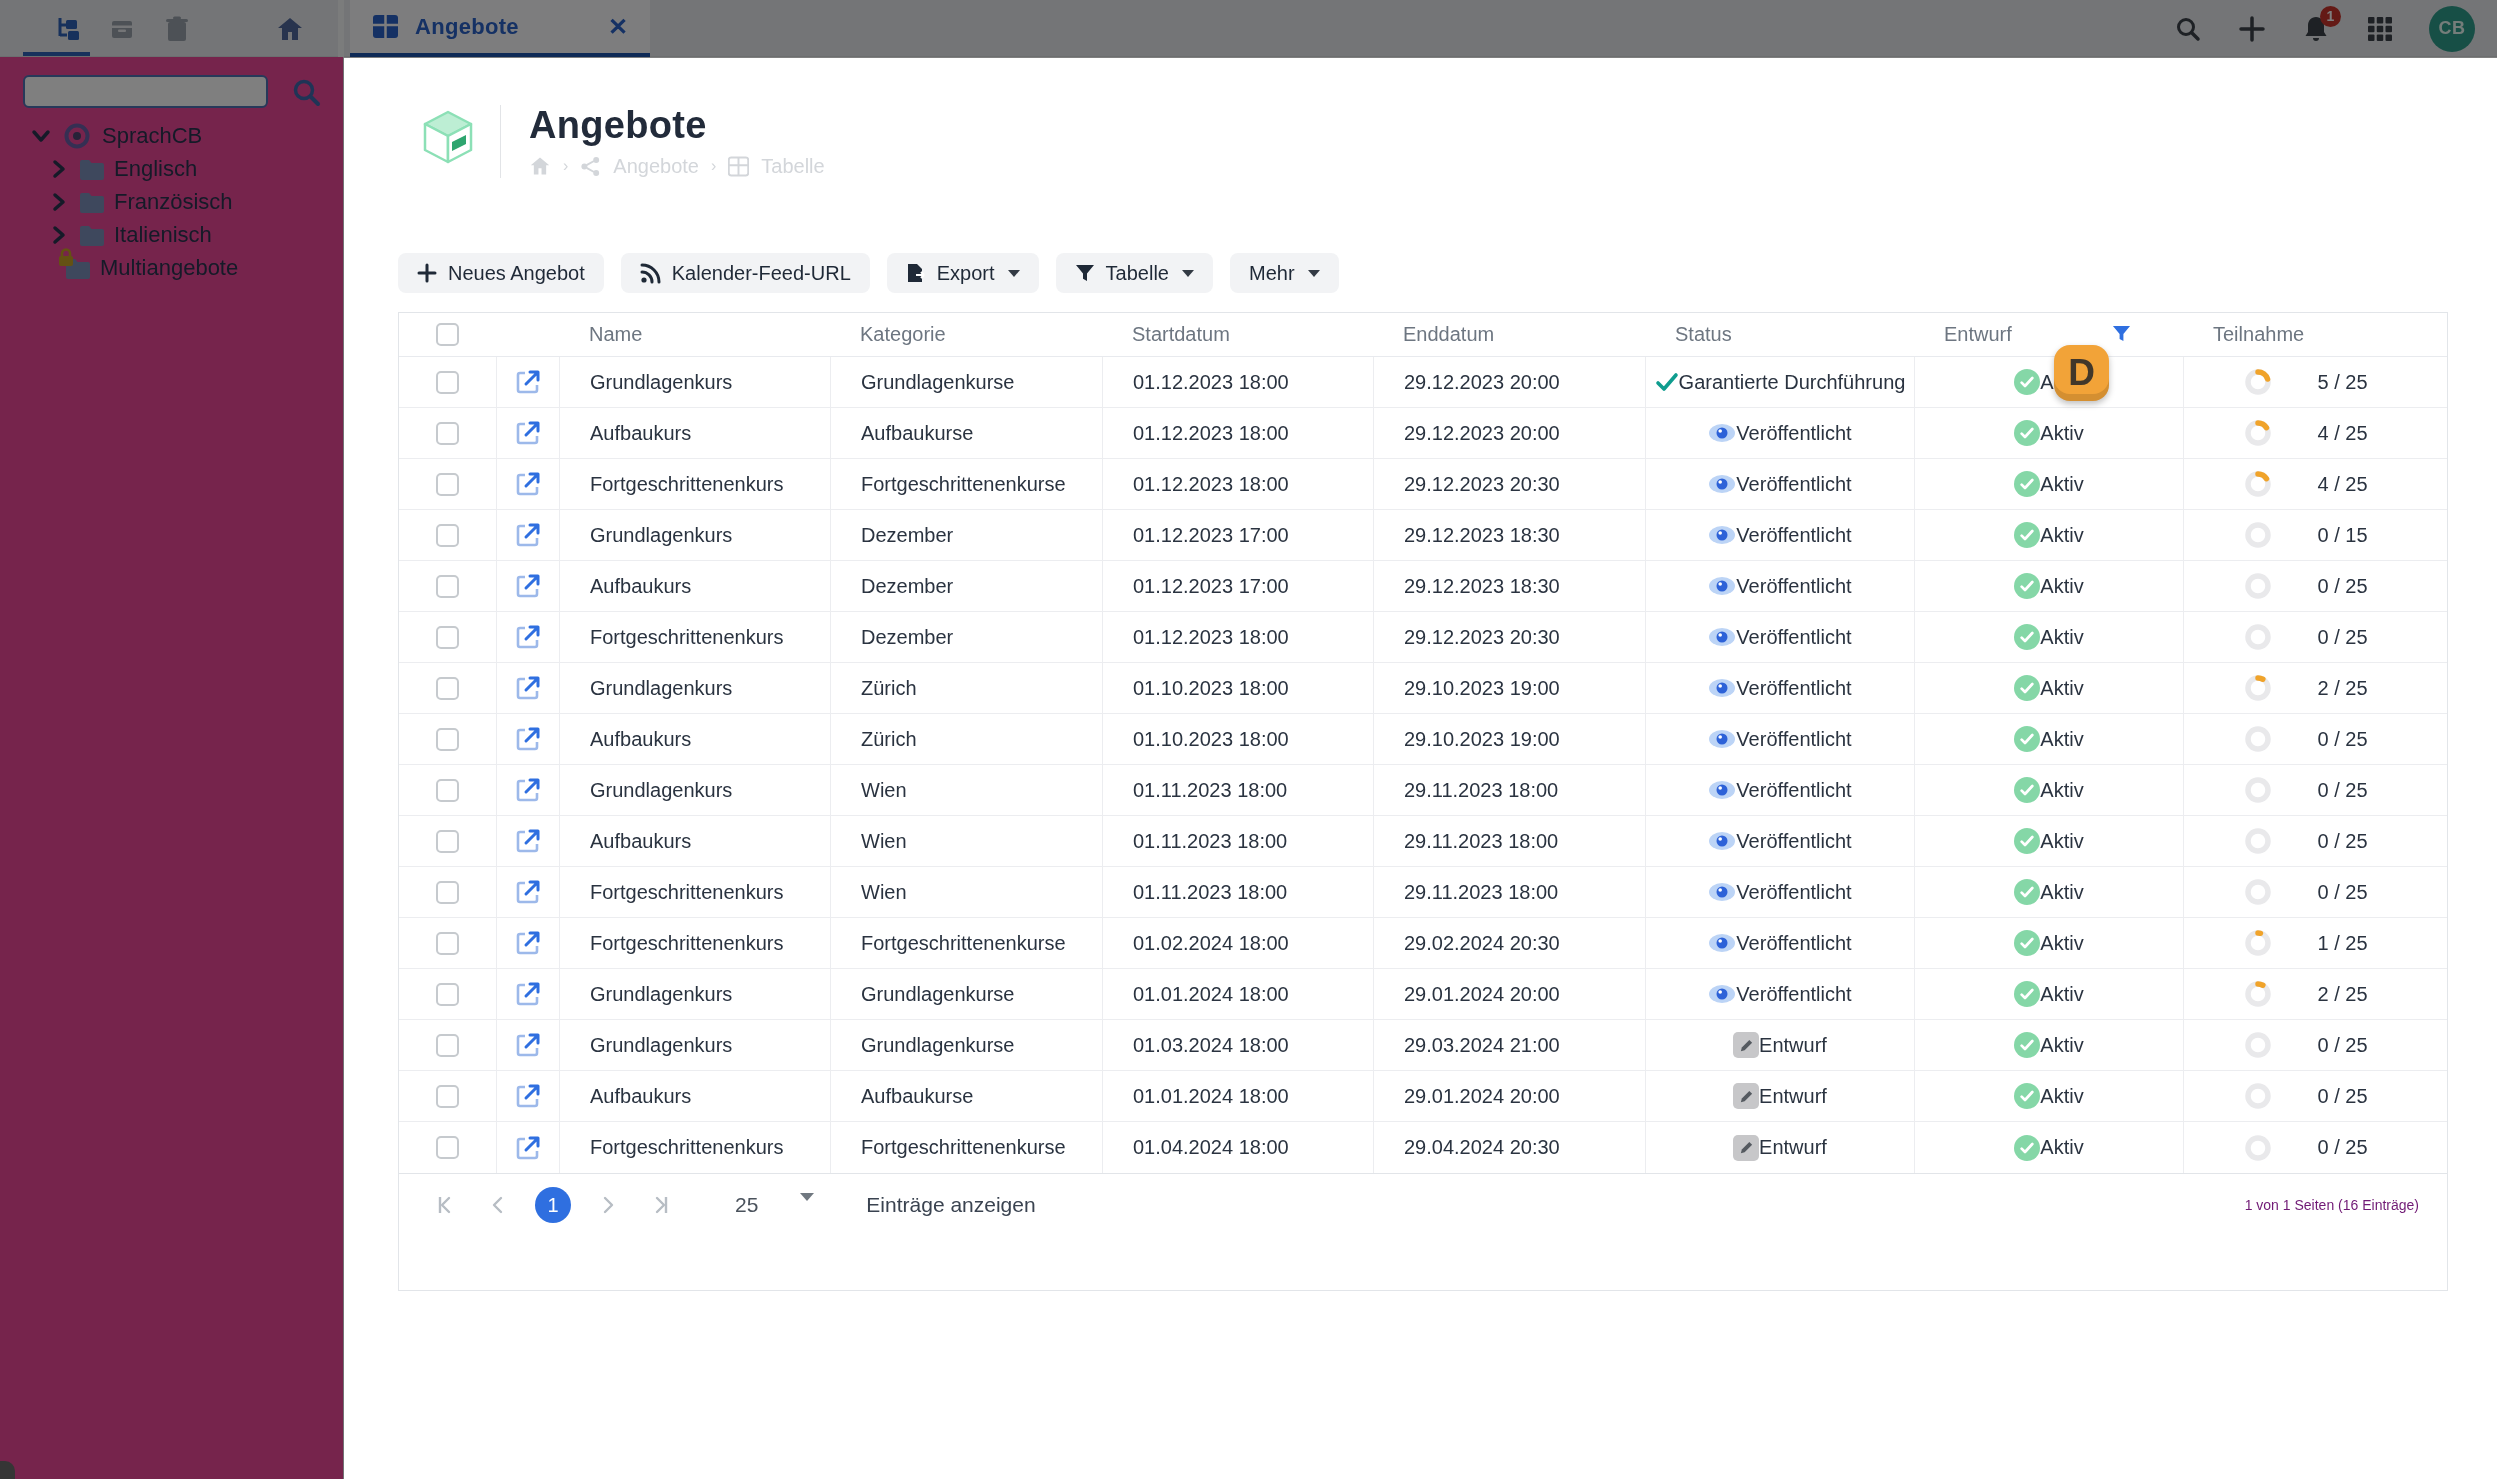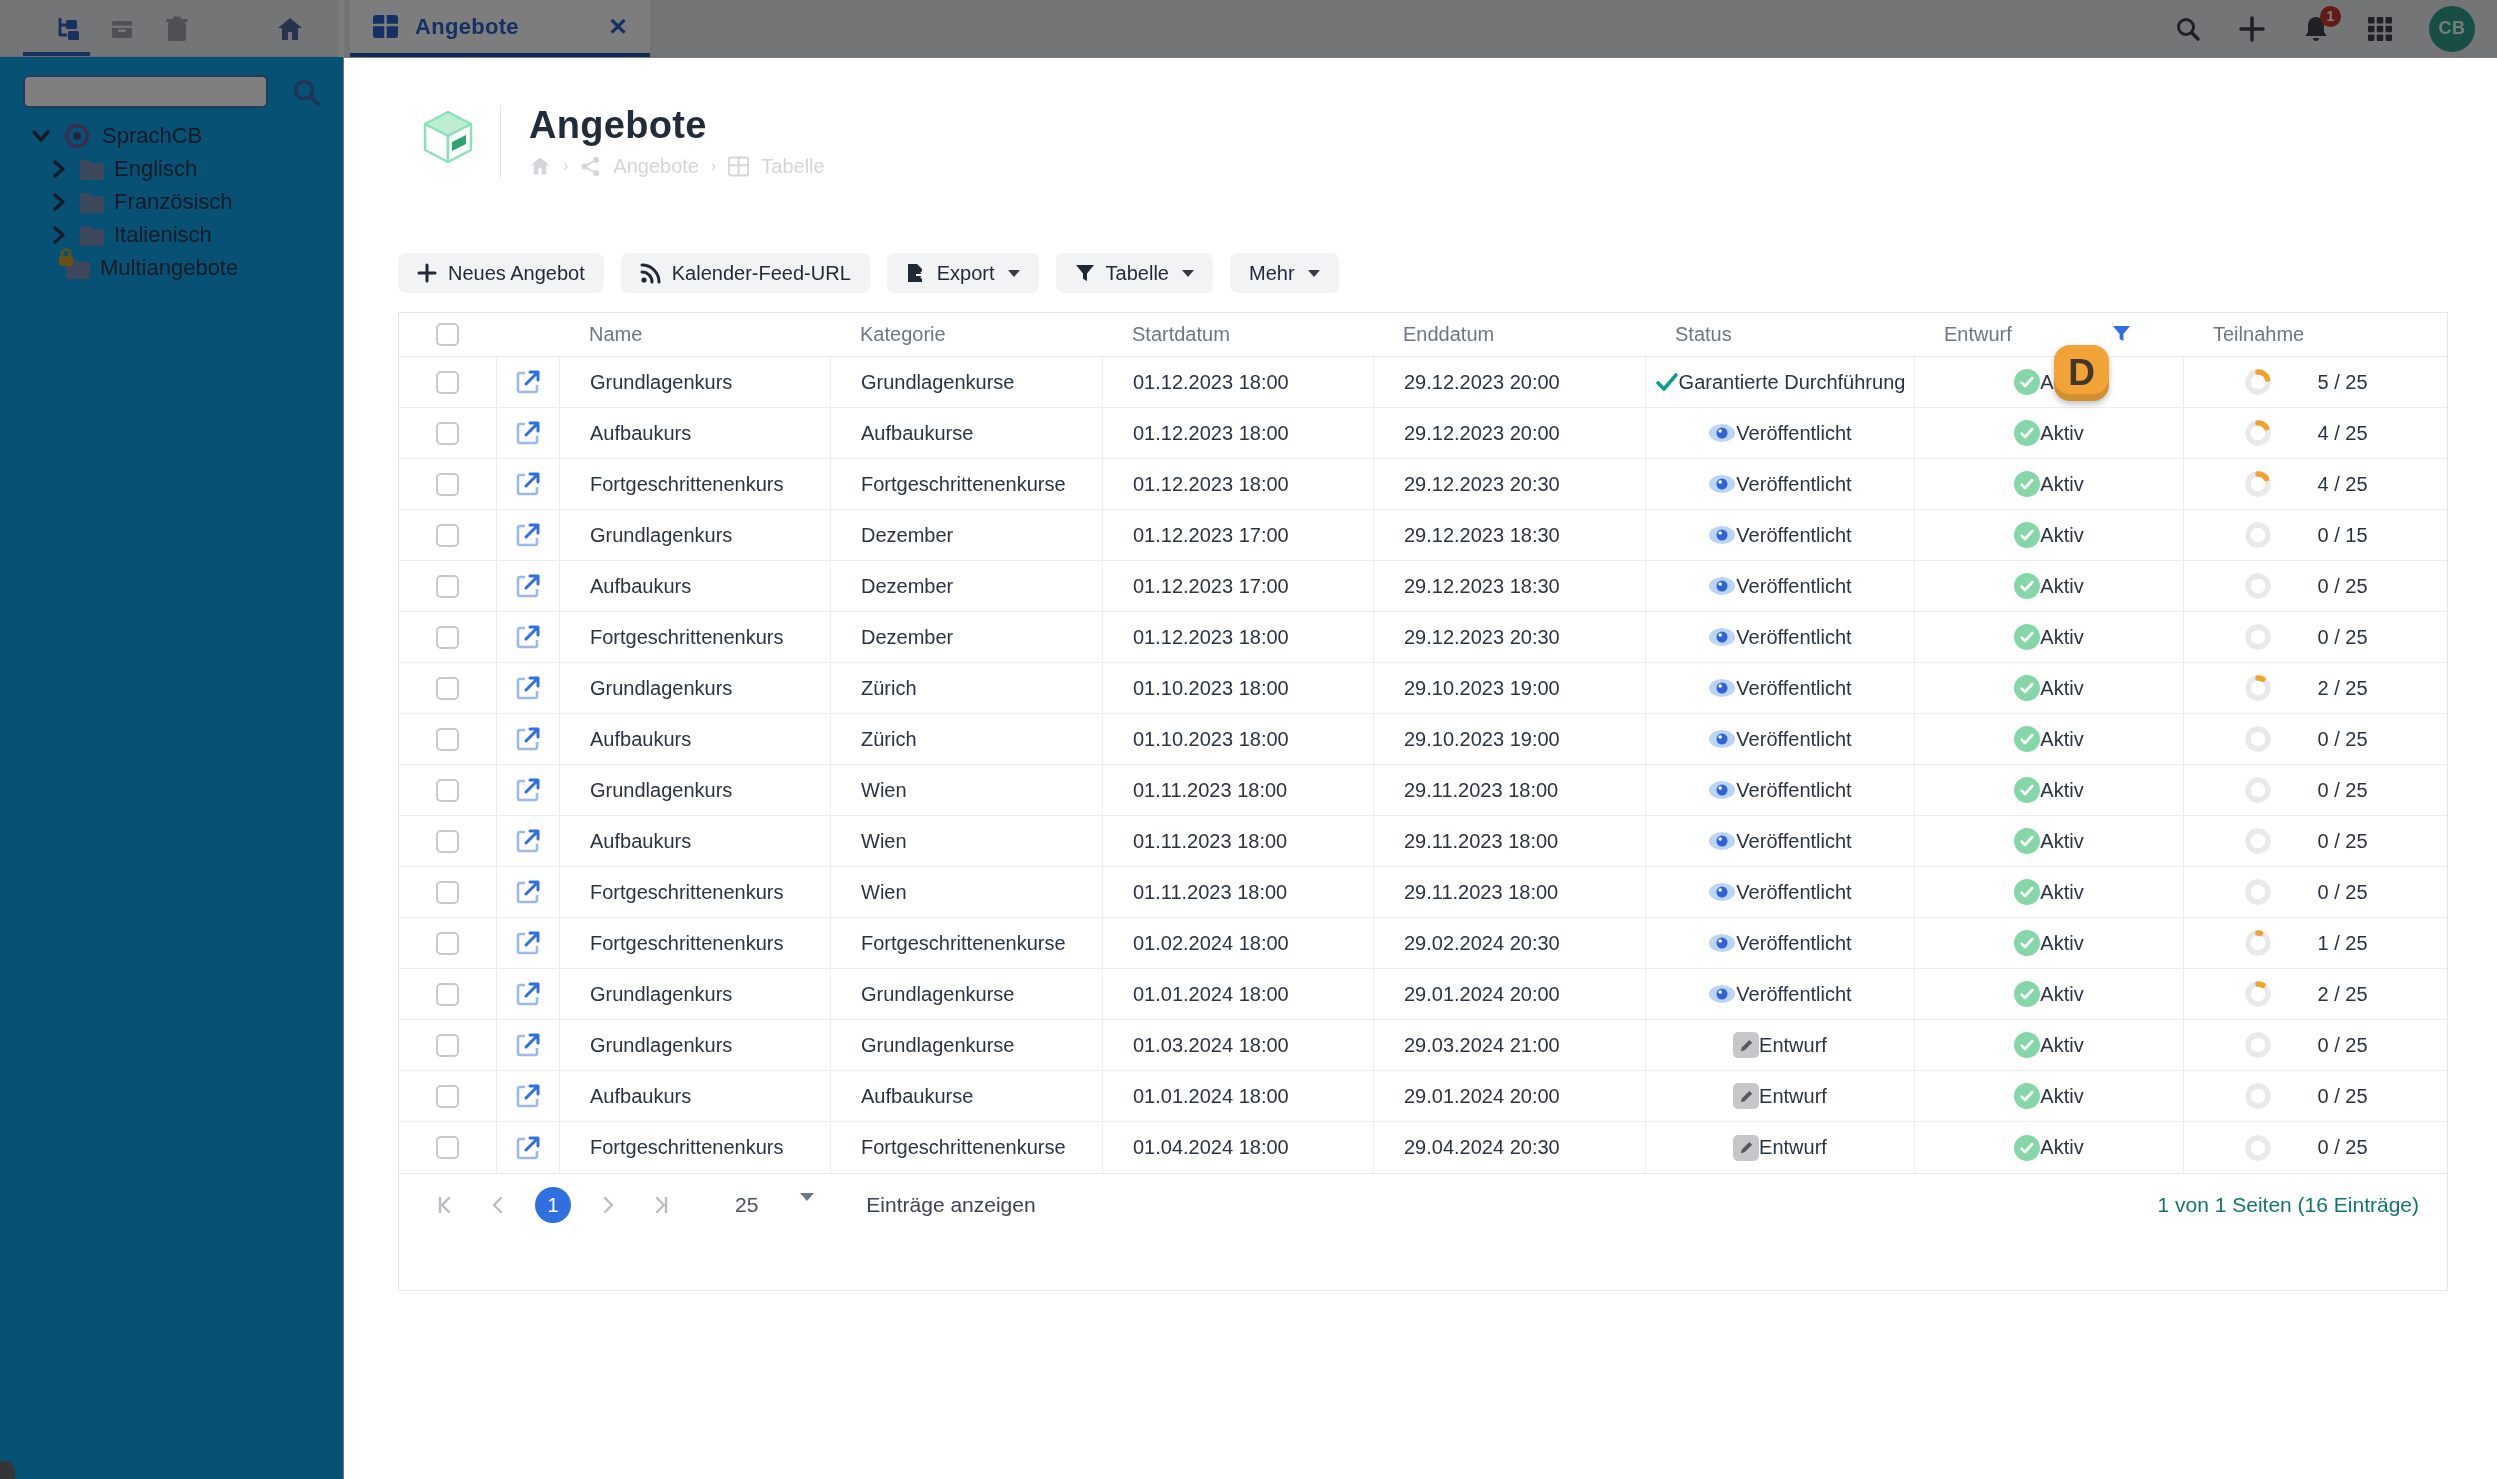"SprachCB" .sidebar { background: #0ea5e9 -> #ec4899 }
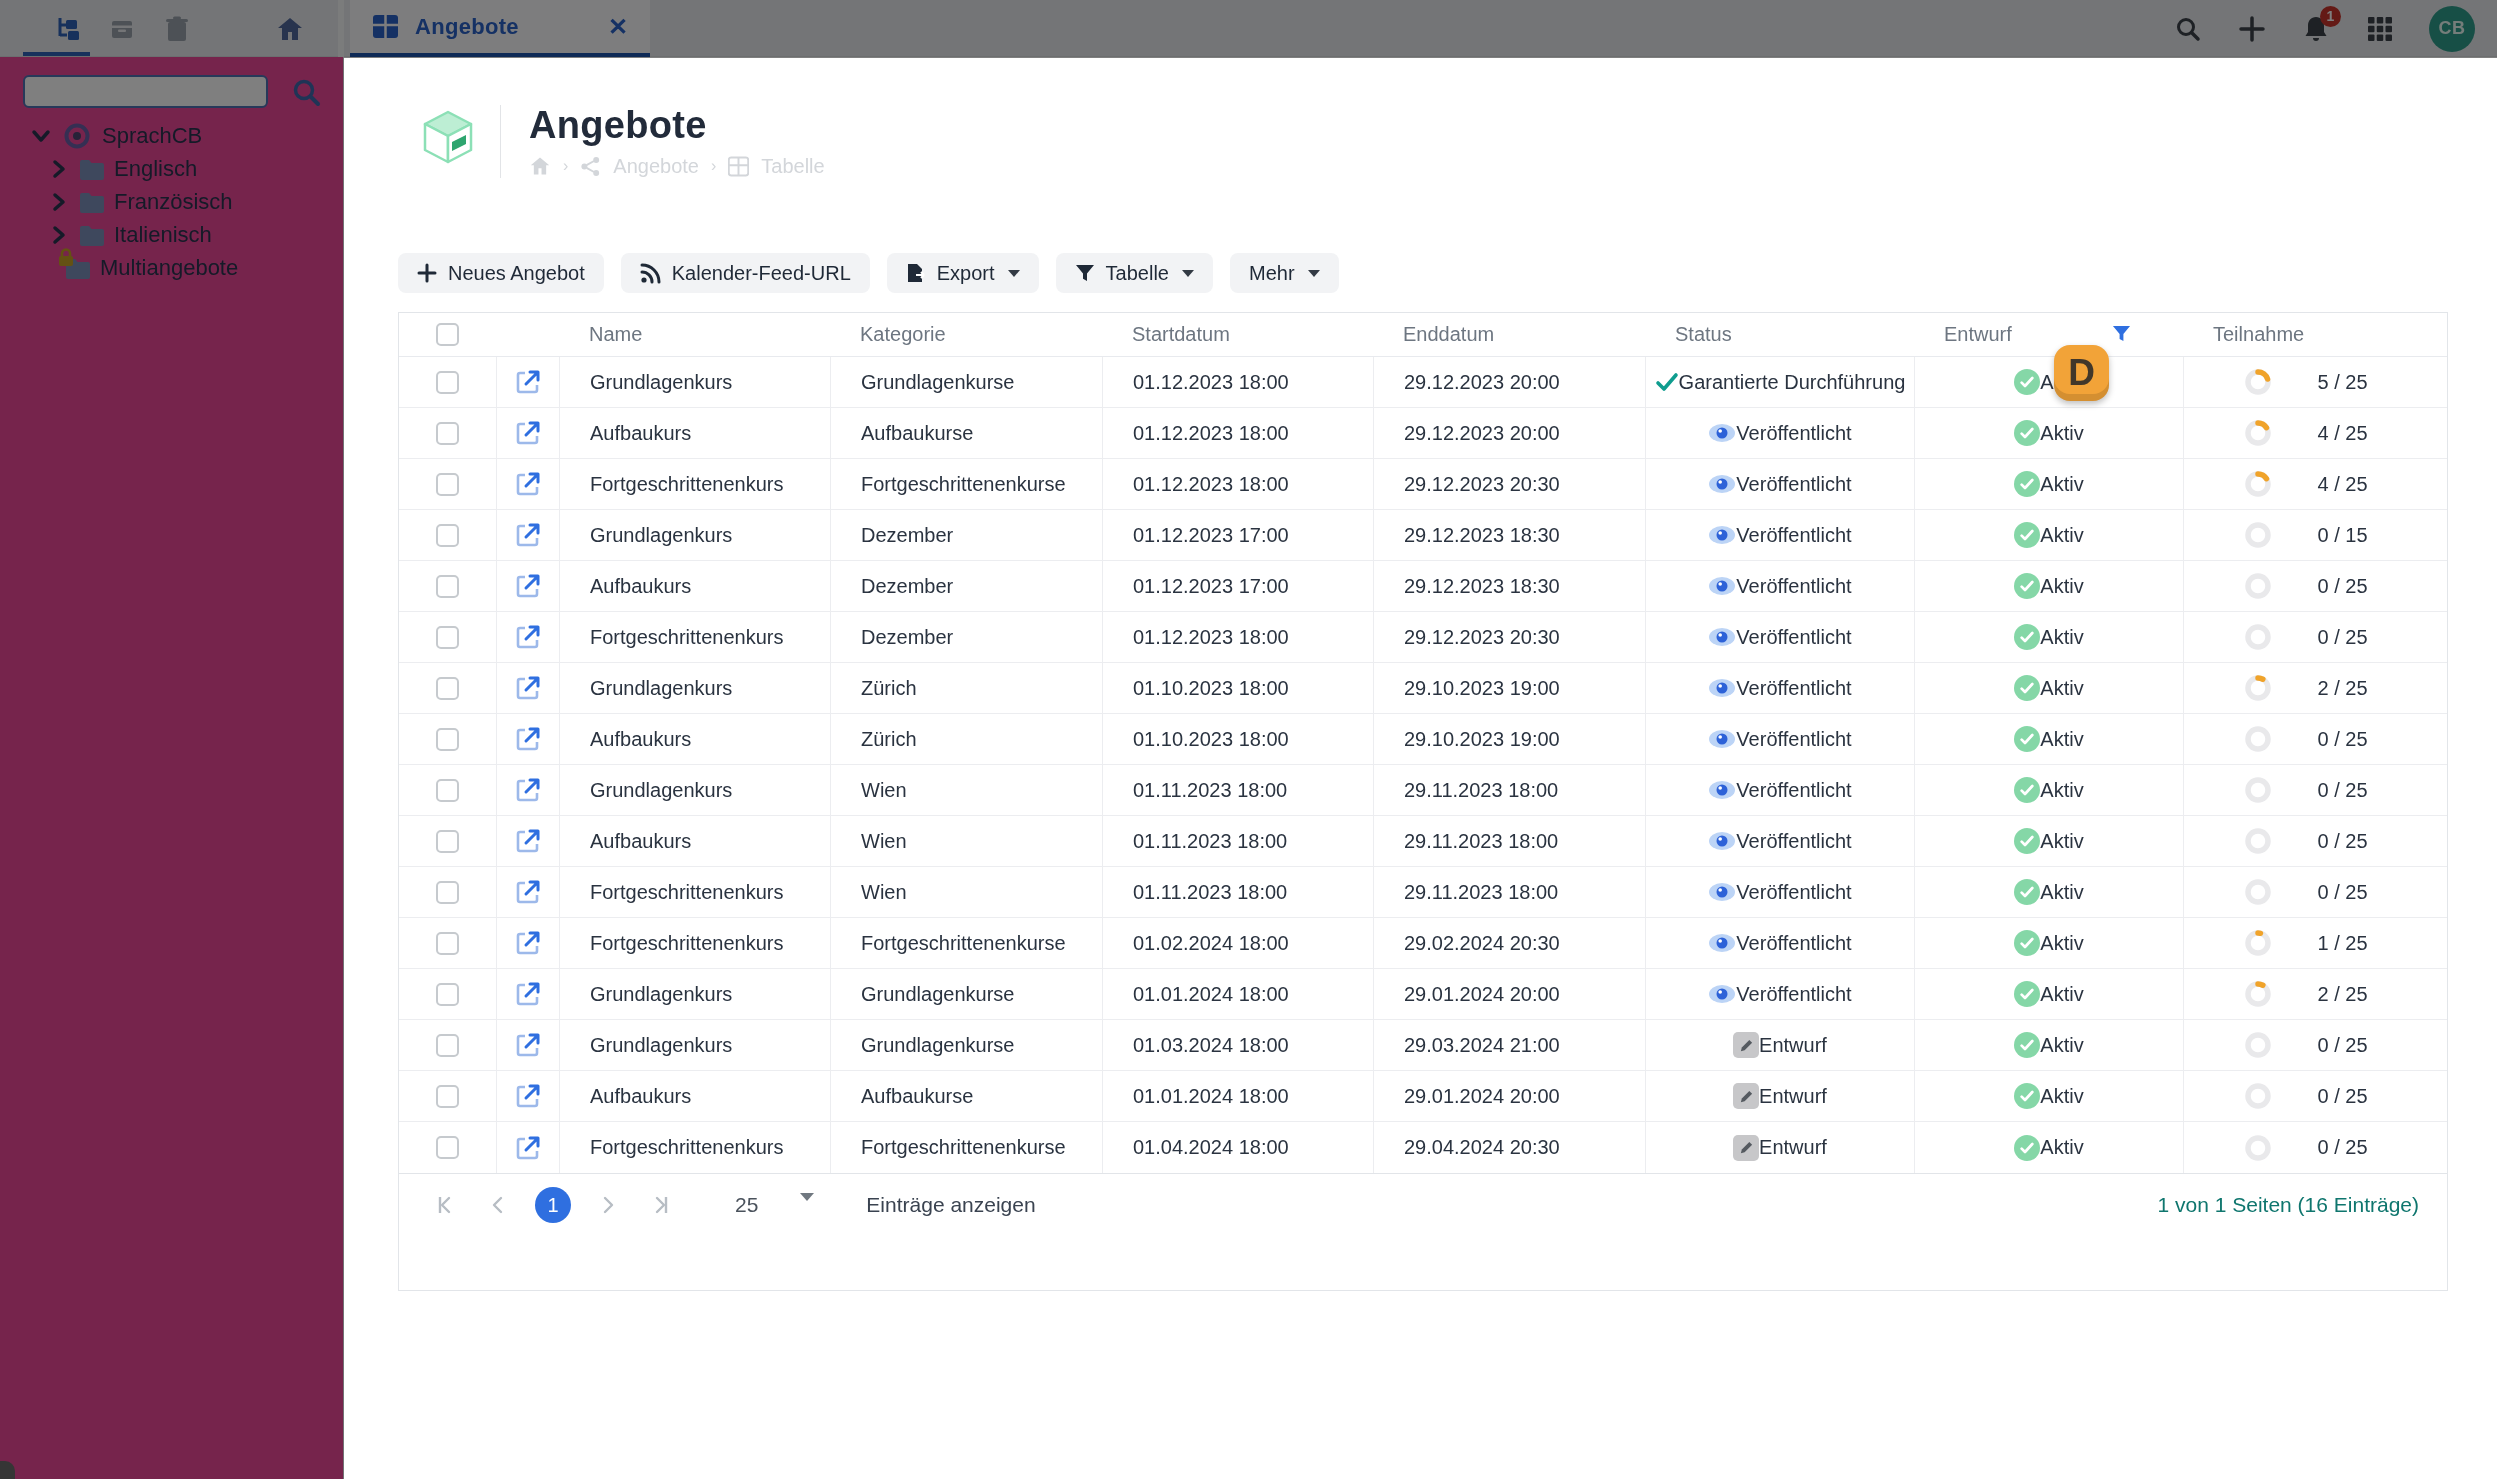"1 von 1 Seiten (16" .footer-summary { color: #0f766e -> #701a75; font-size: 21px -> 14px }
